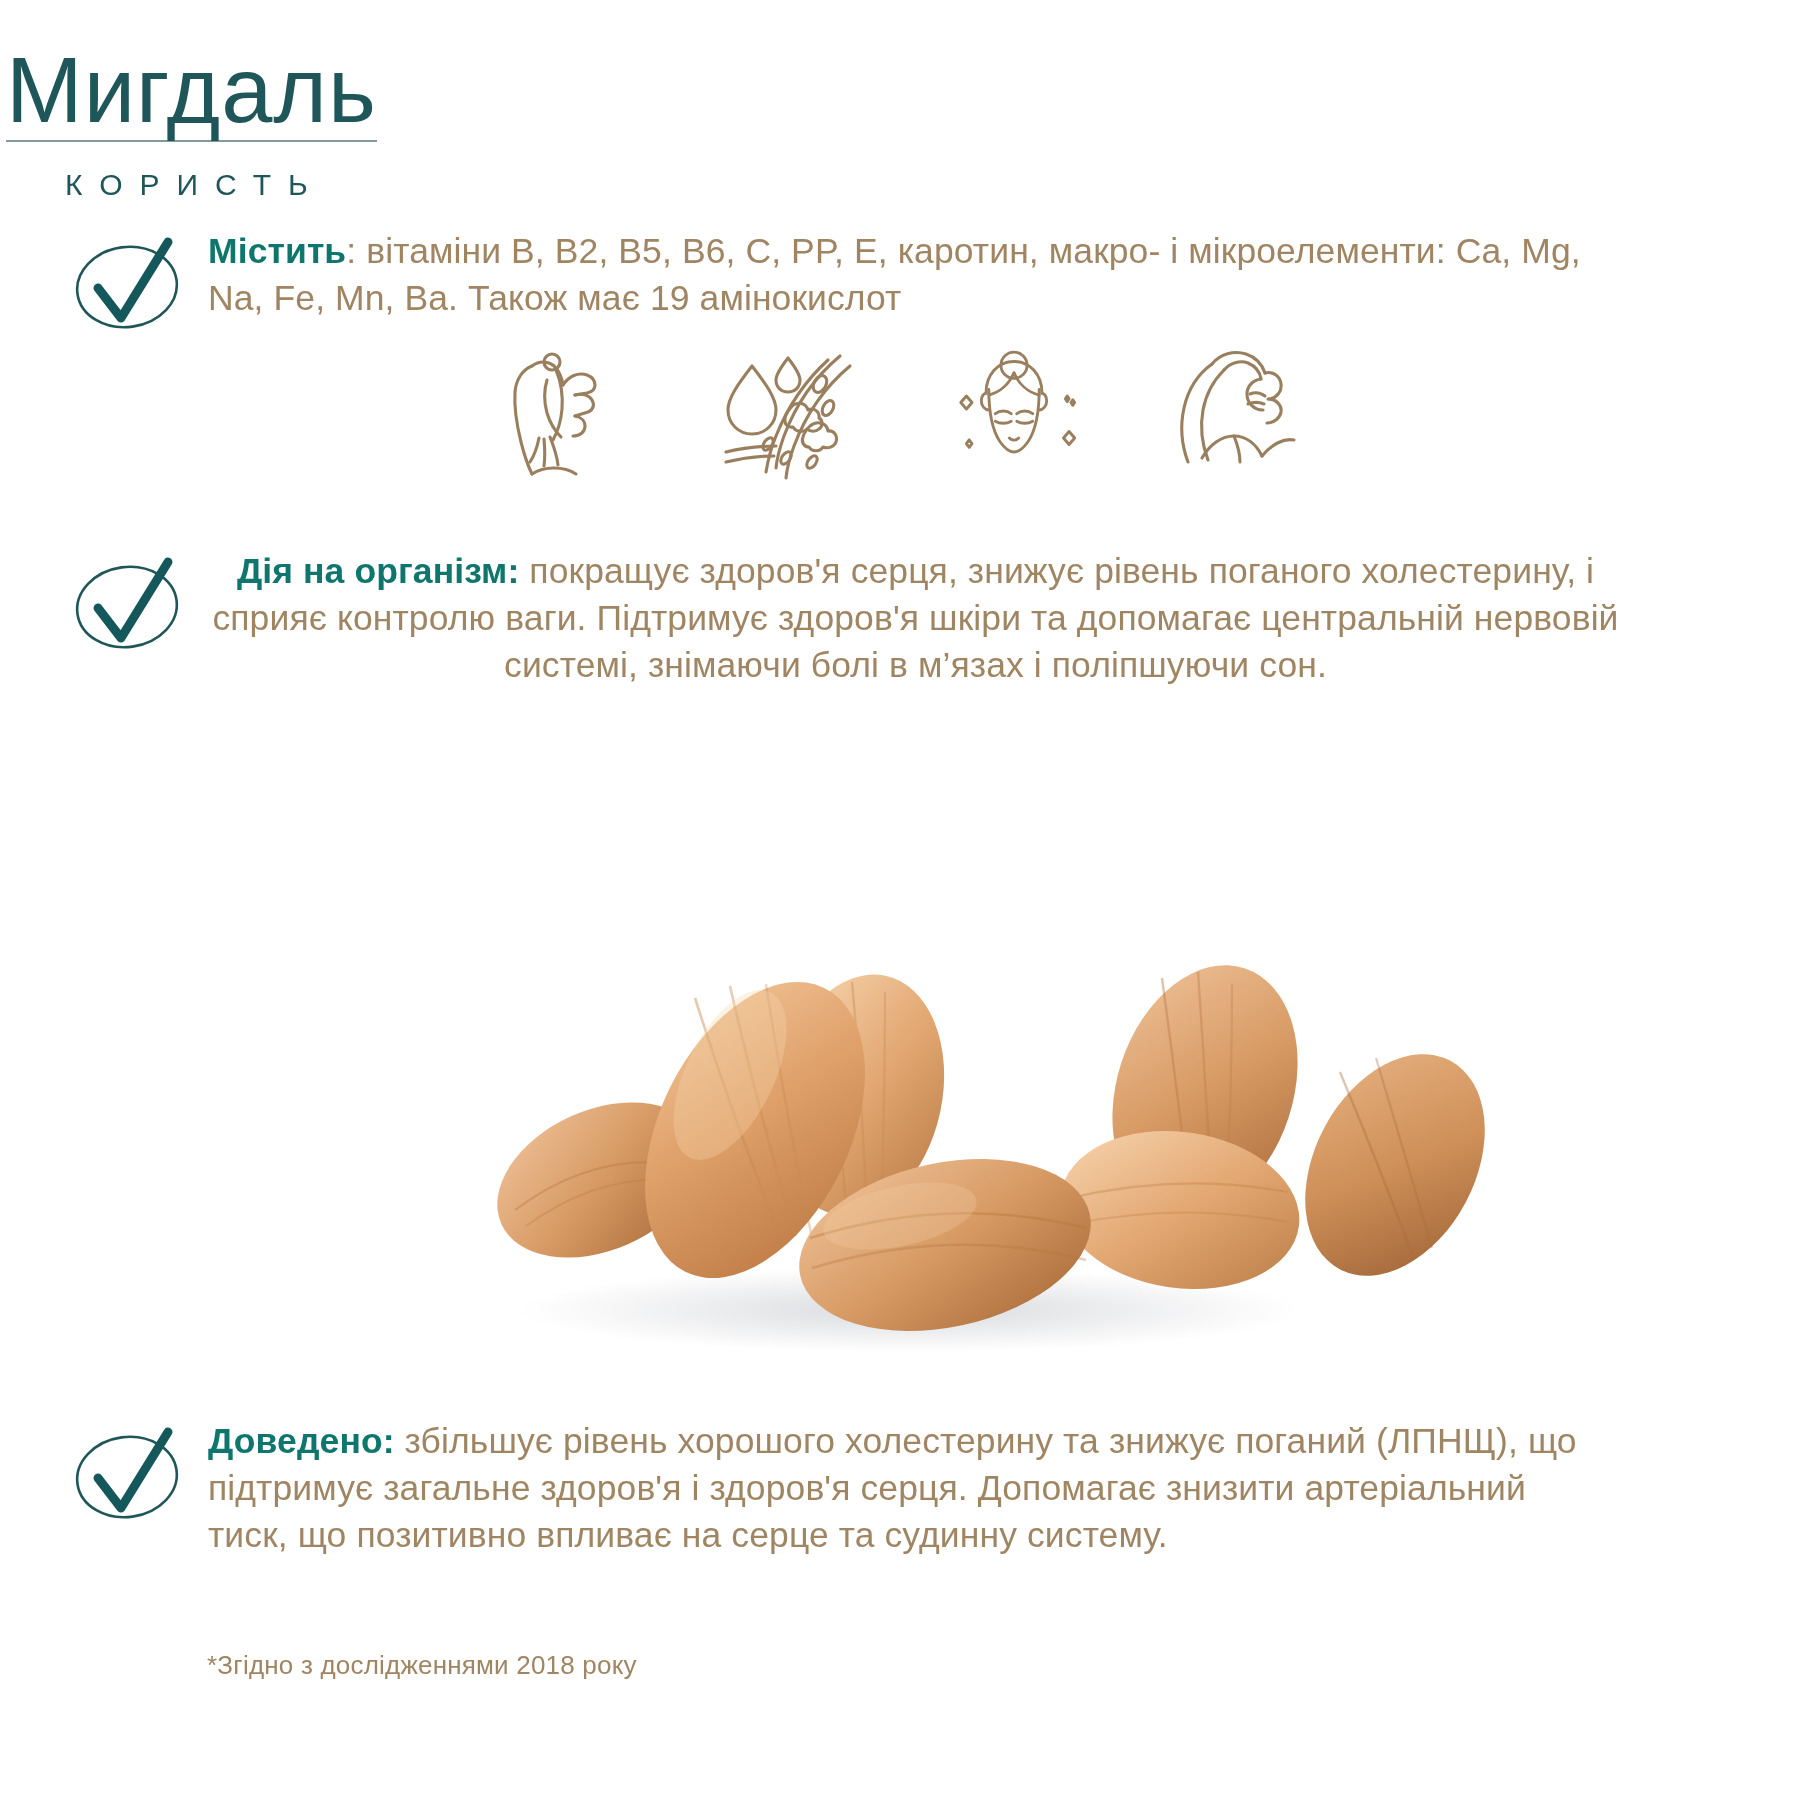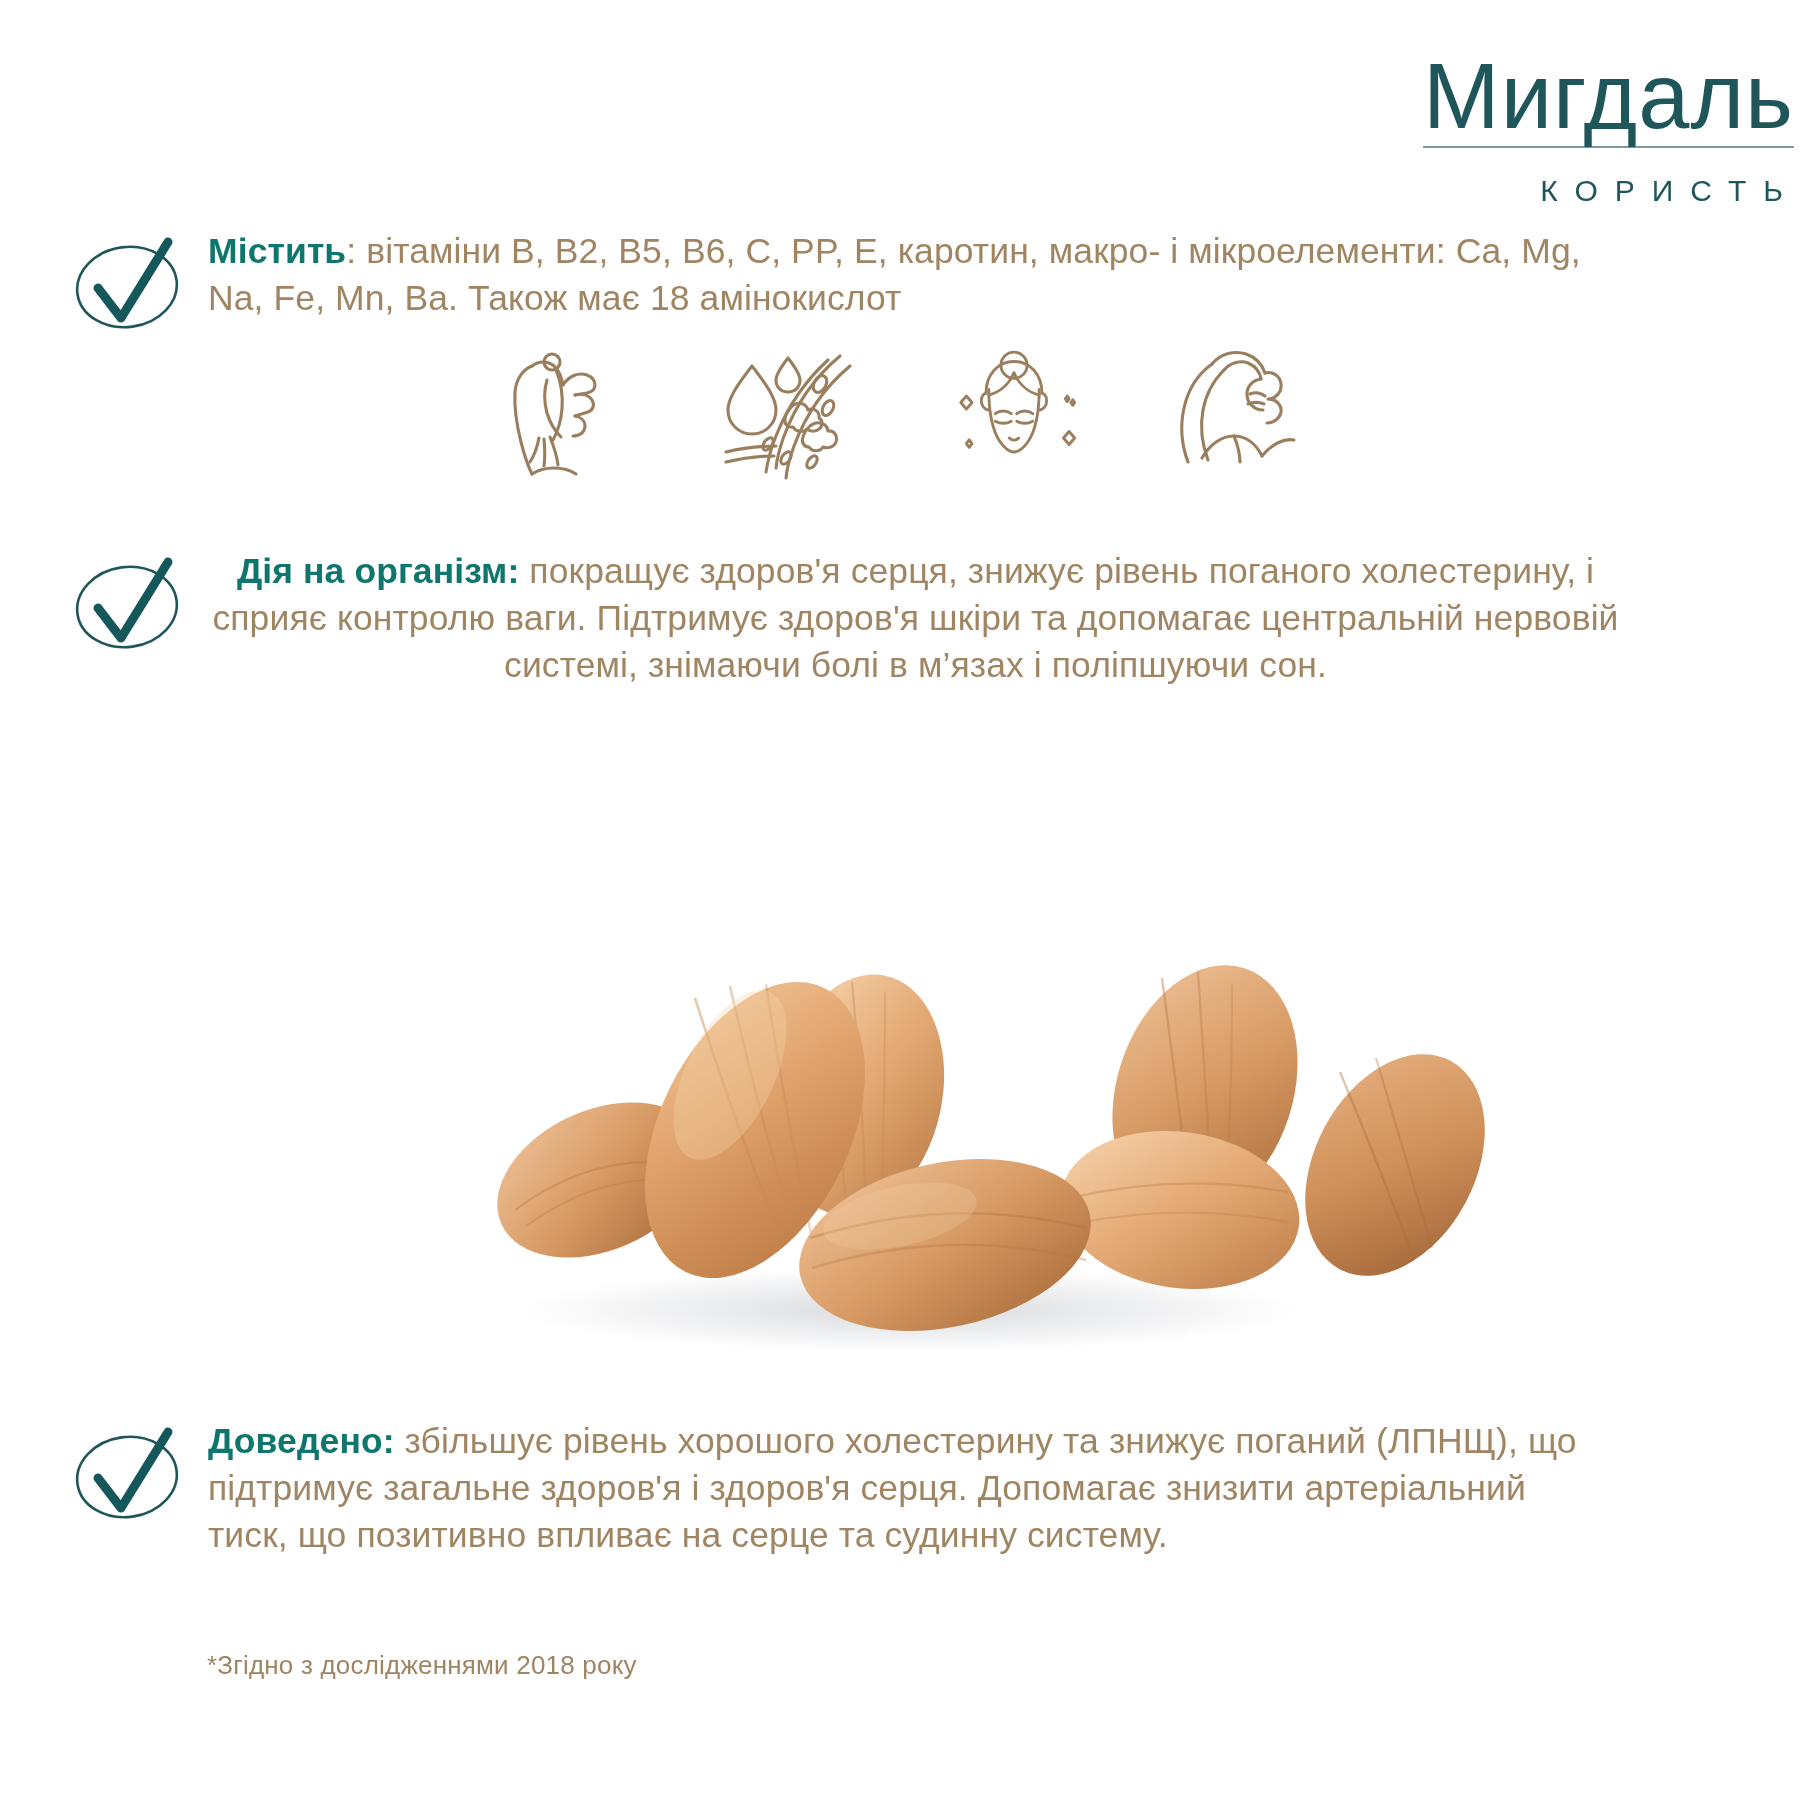"Мигдаль" .header { text-align: right -> left; top: 50px -> 44px }
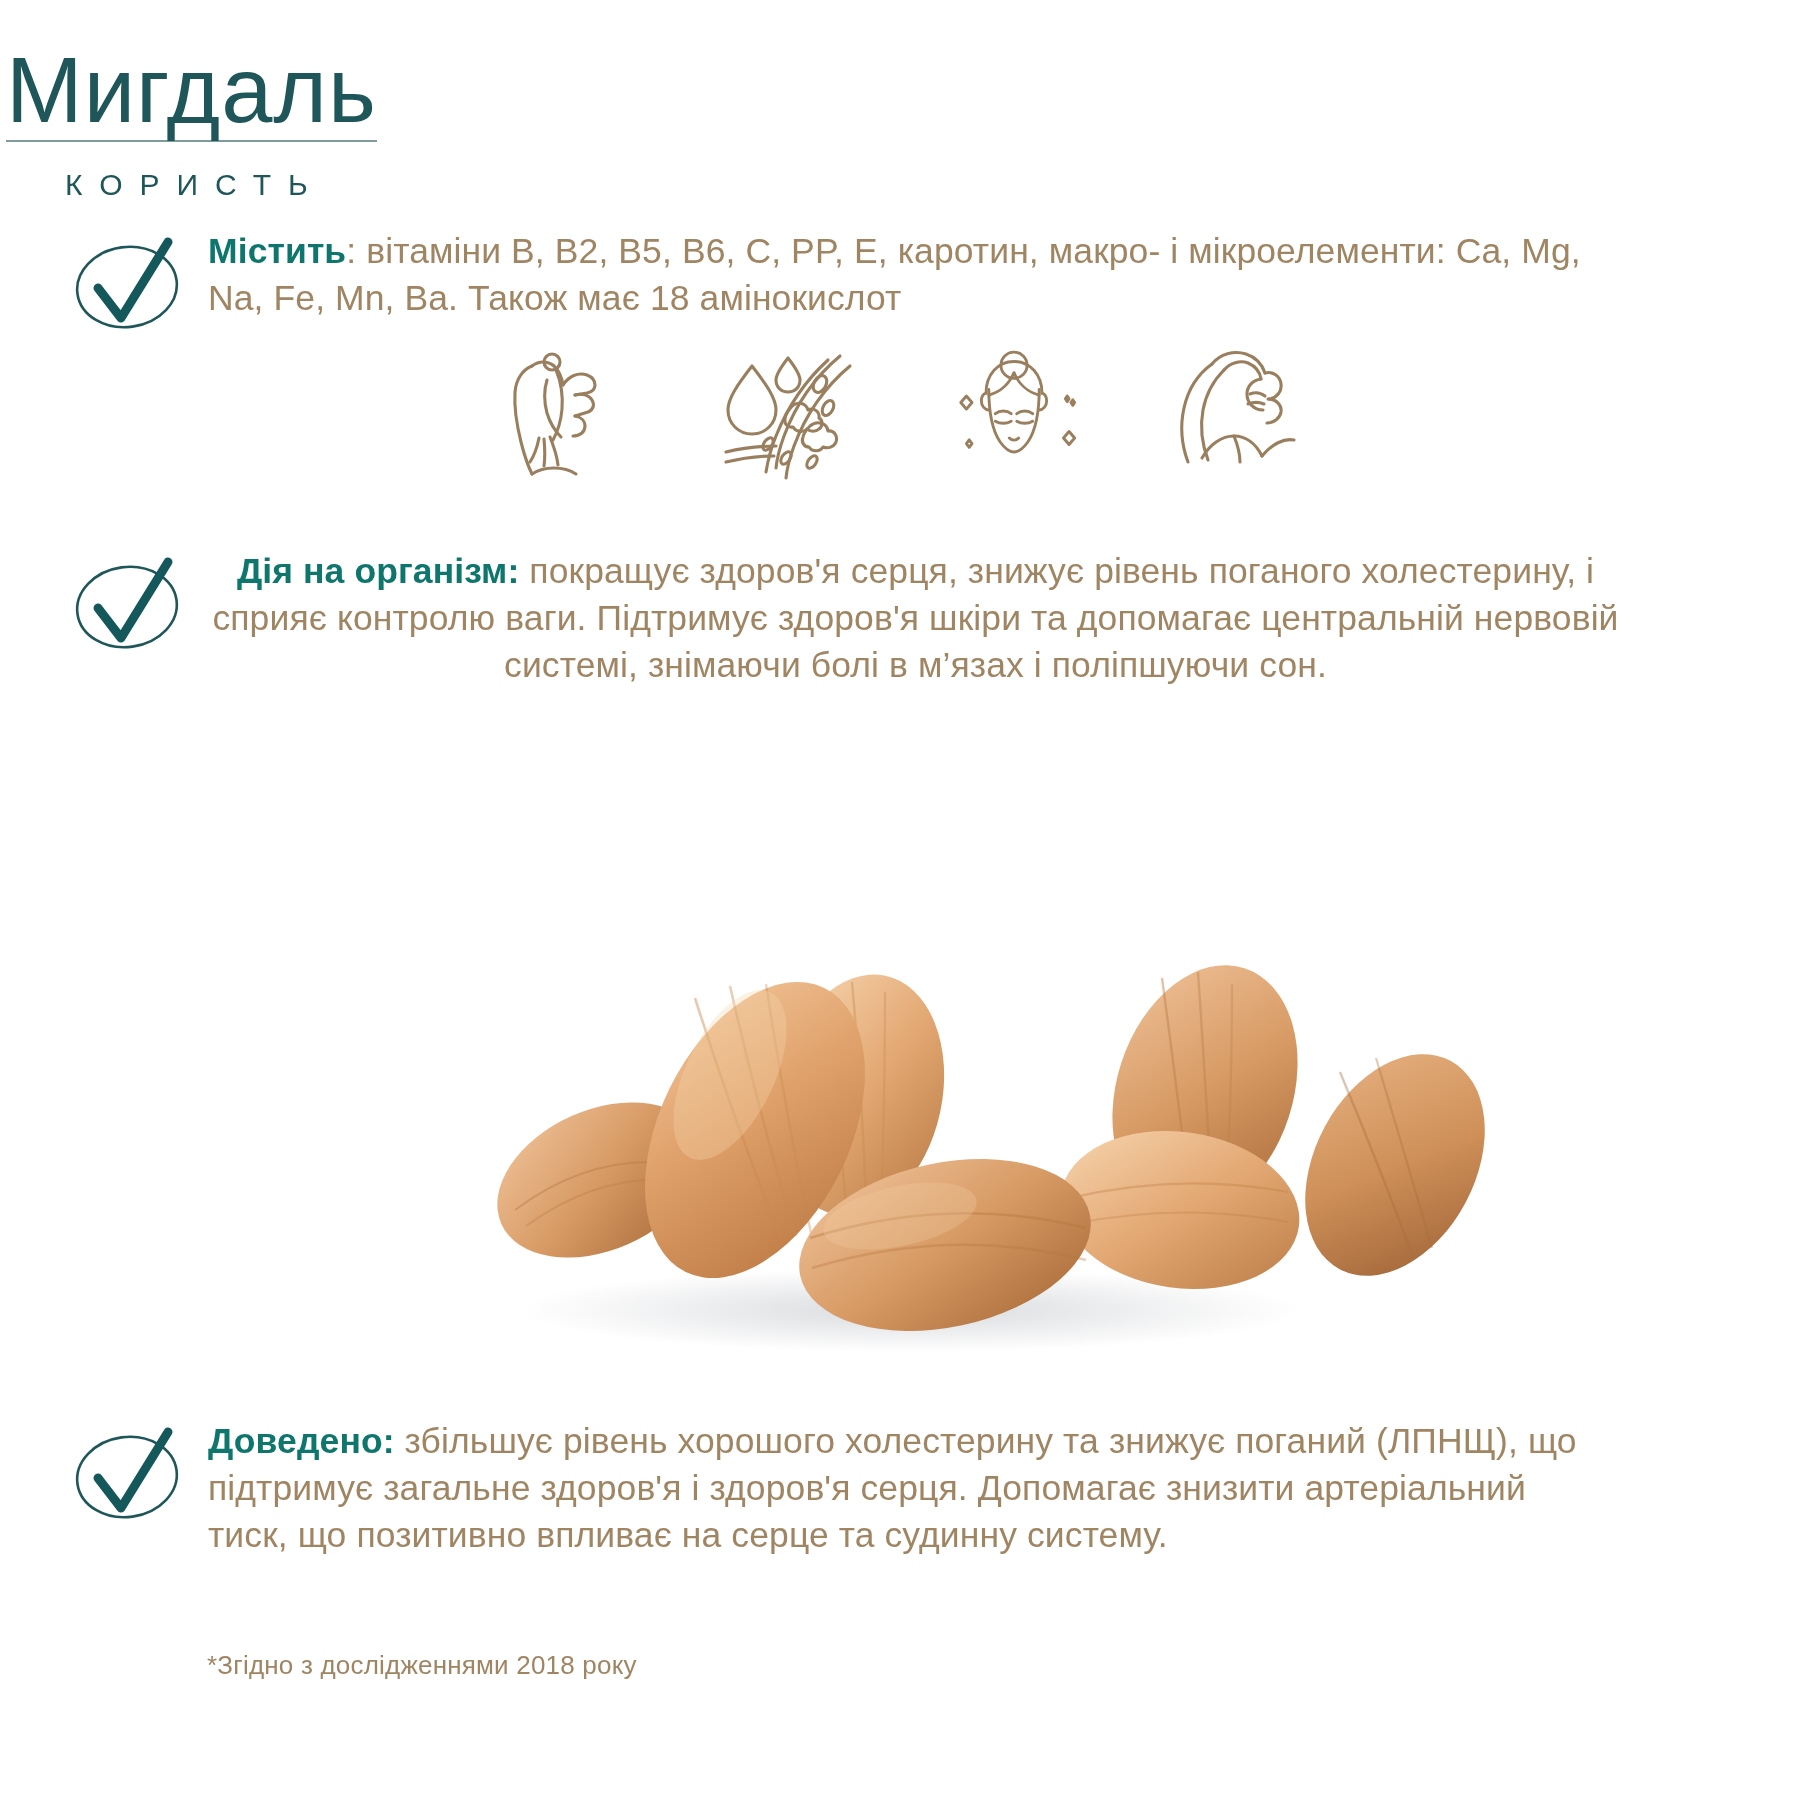"вітаміни B, B2, B5, B6," span { text: 18 -> 19 }
